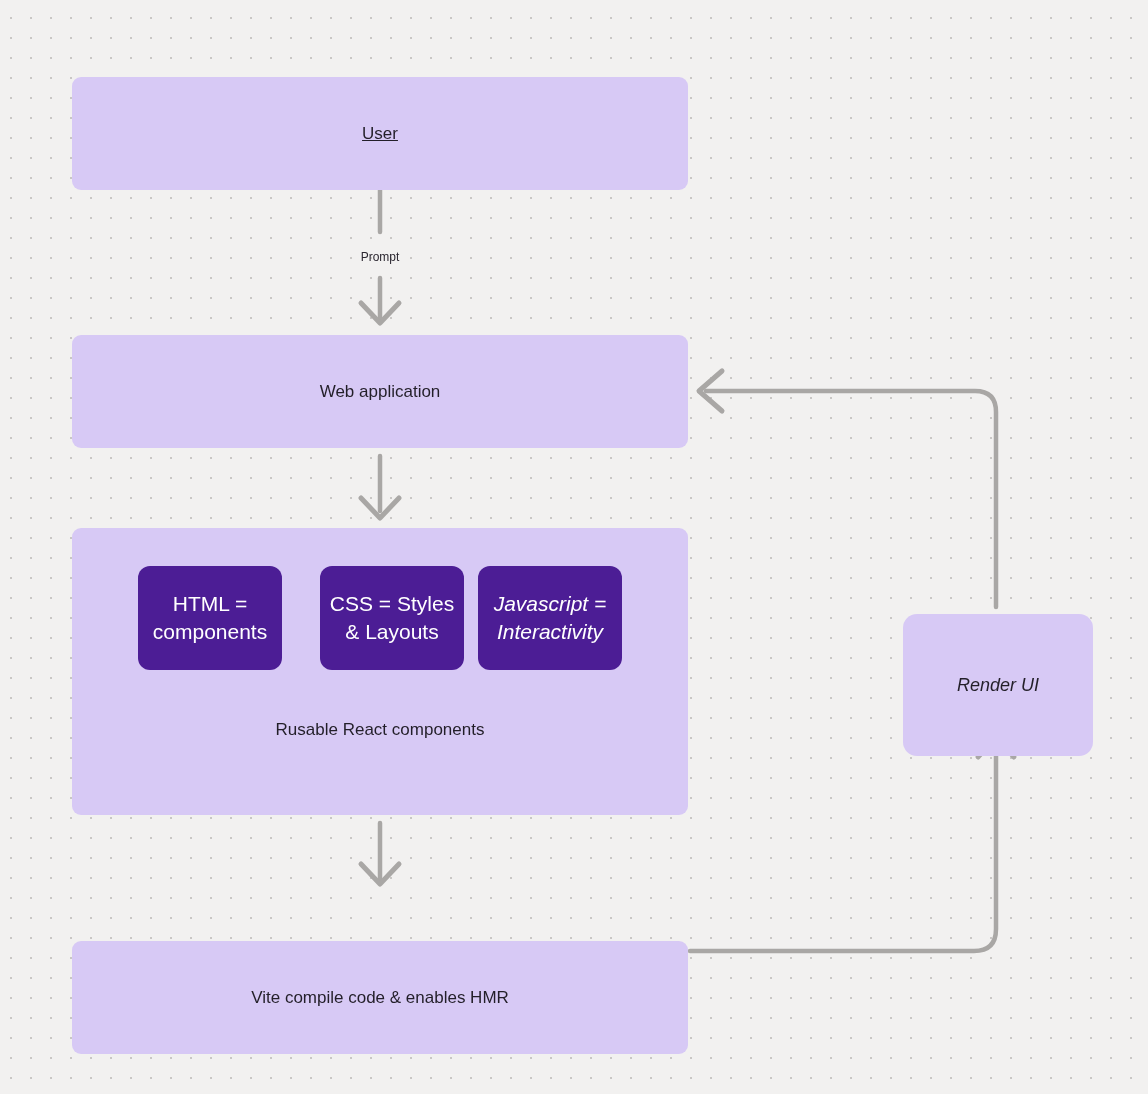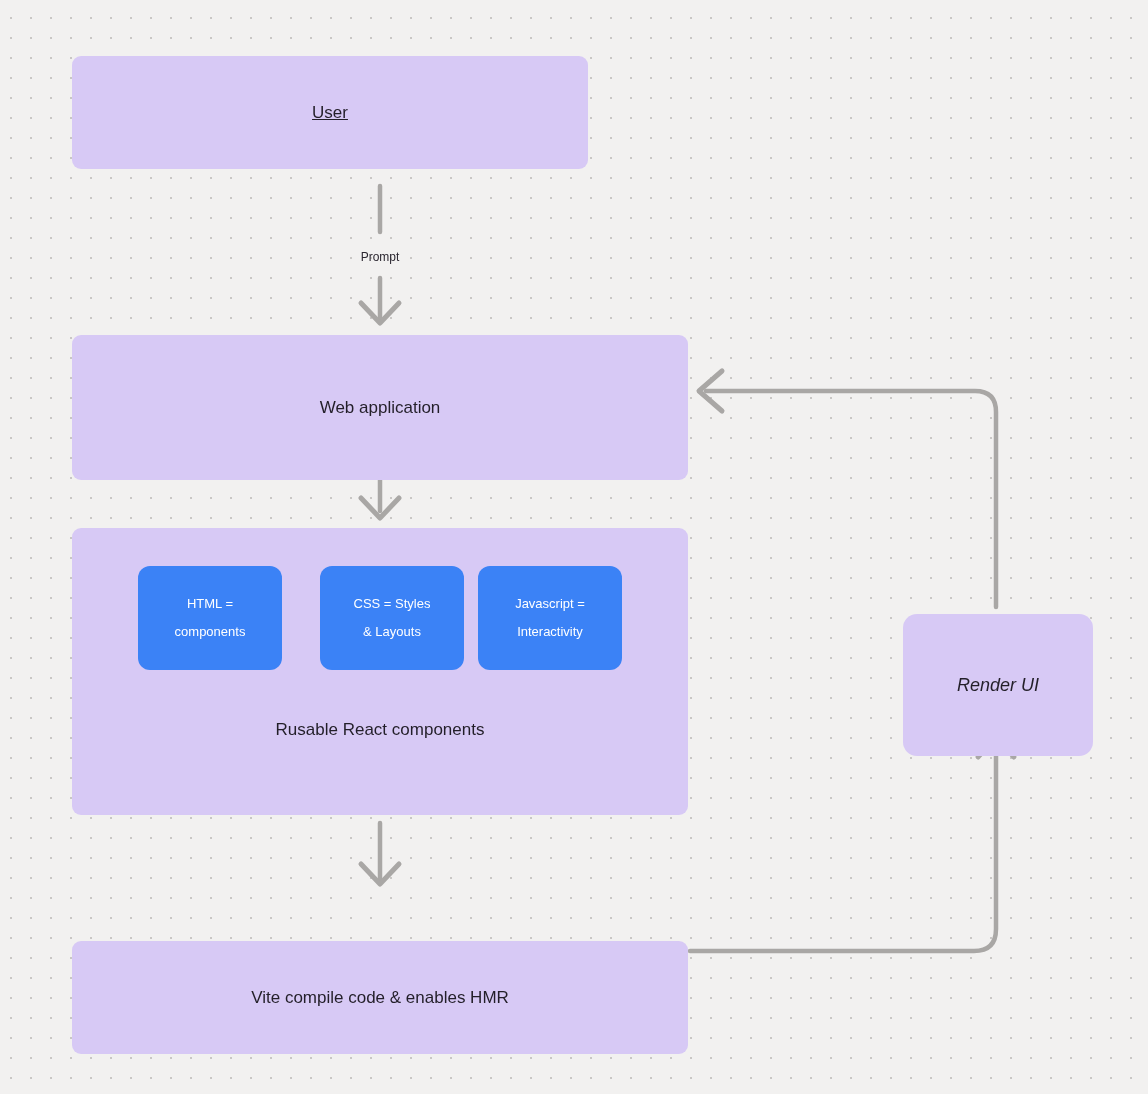"User" .node-user { top: 56px -> 77px; width: 516px -> 616px }
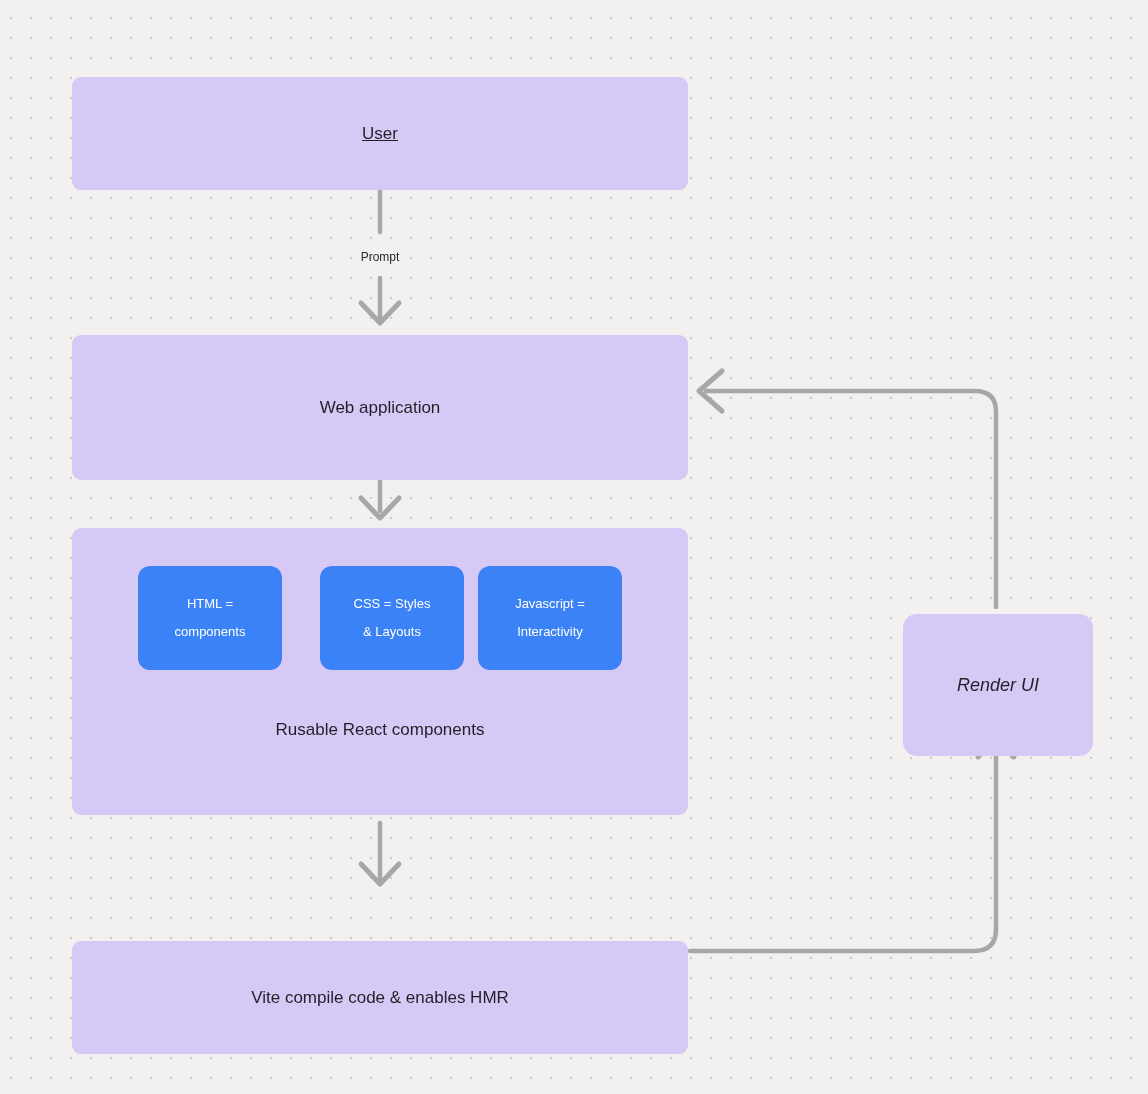"Web application" .node-webapp { height: 145px -> 113px }
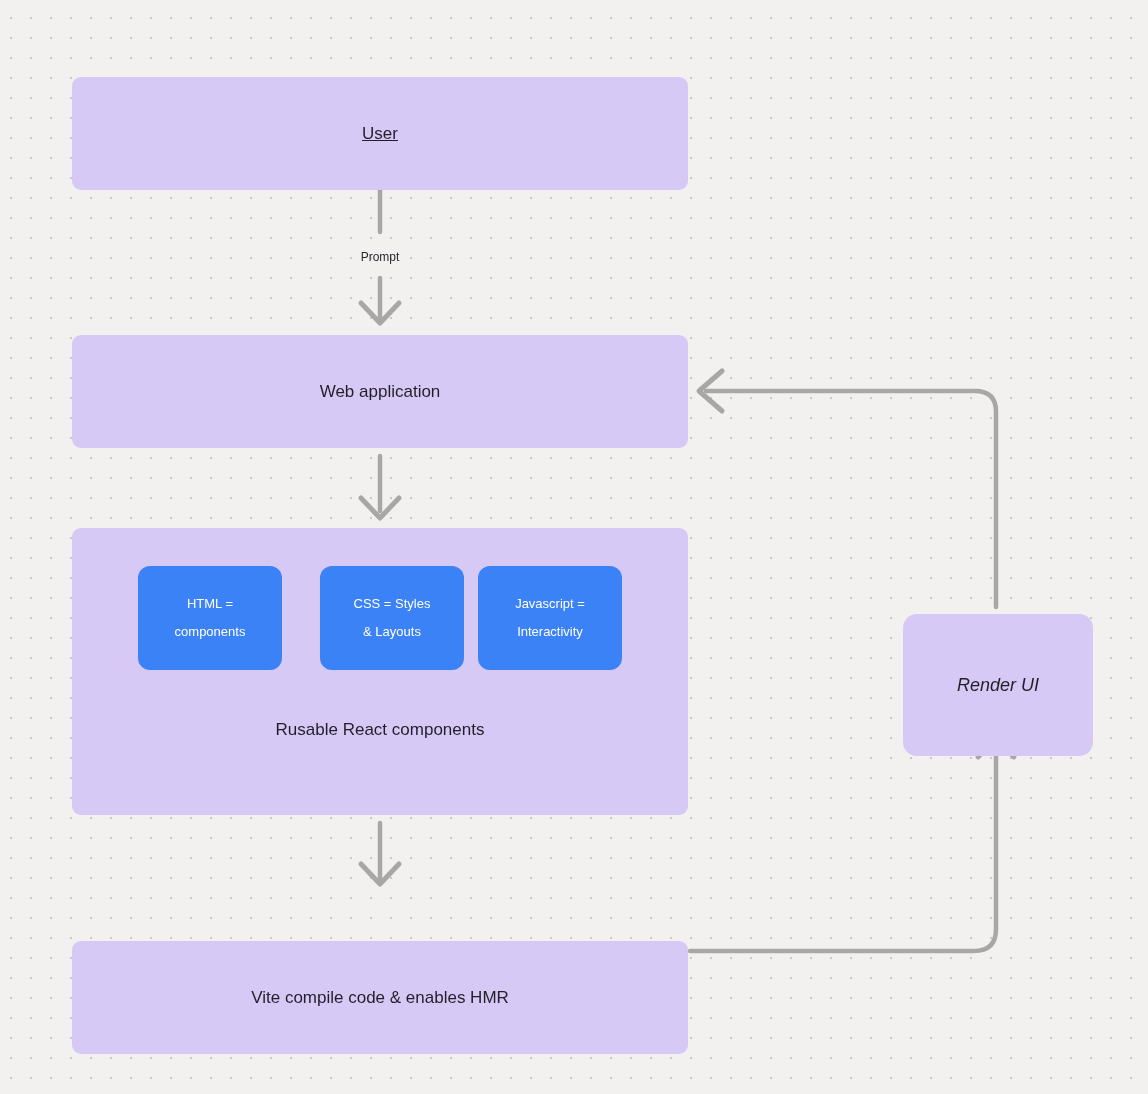"HTML =" .chip { background: #3b82f6 -> #4c1d95; font-size: 13px -> 21px }
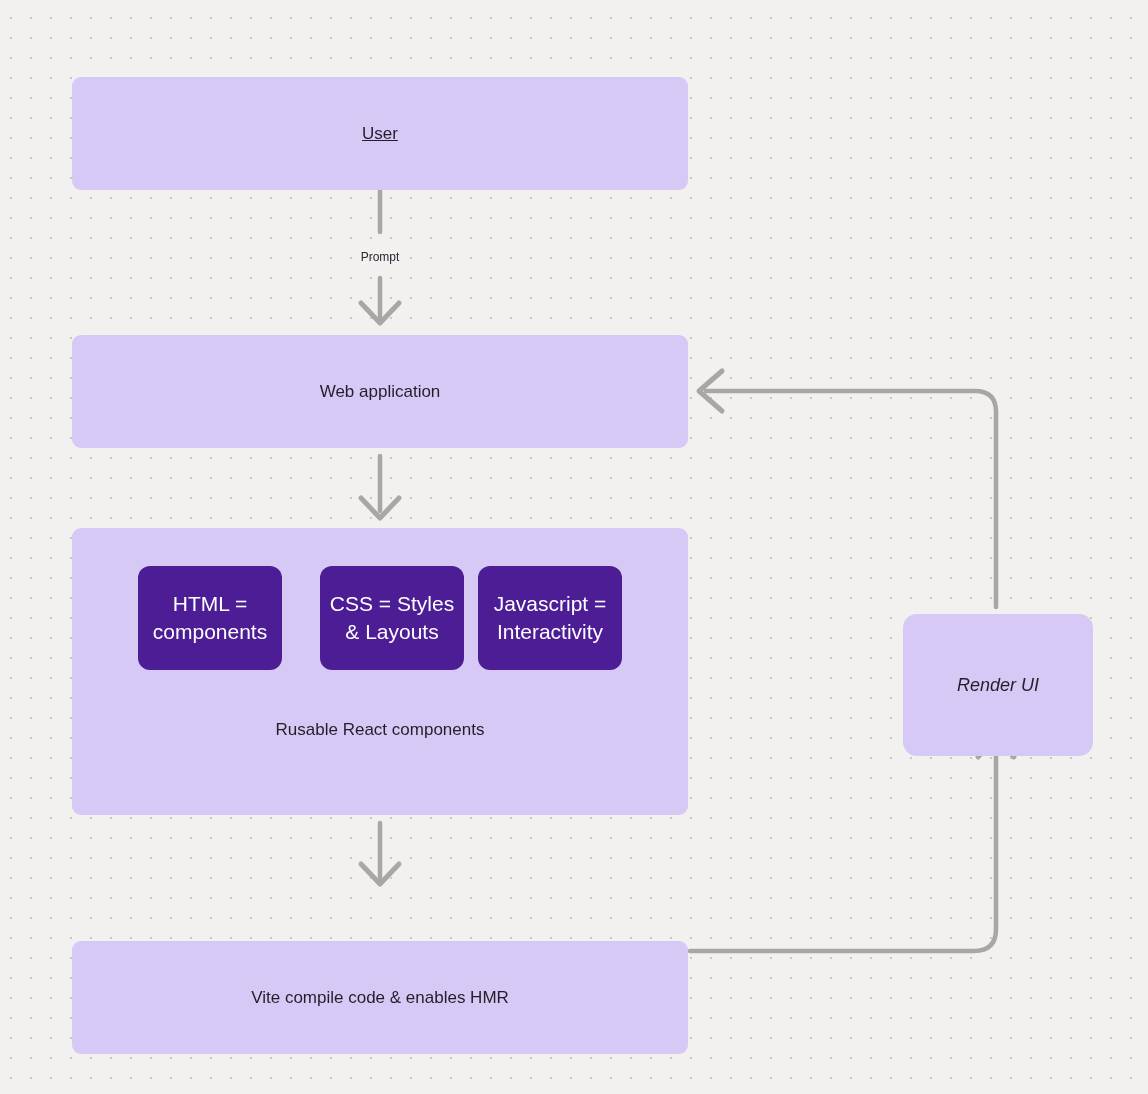"Javascript =" .chip-3 { font-style: none -> italic }
